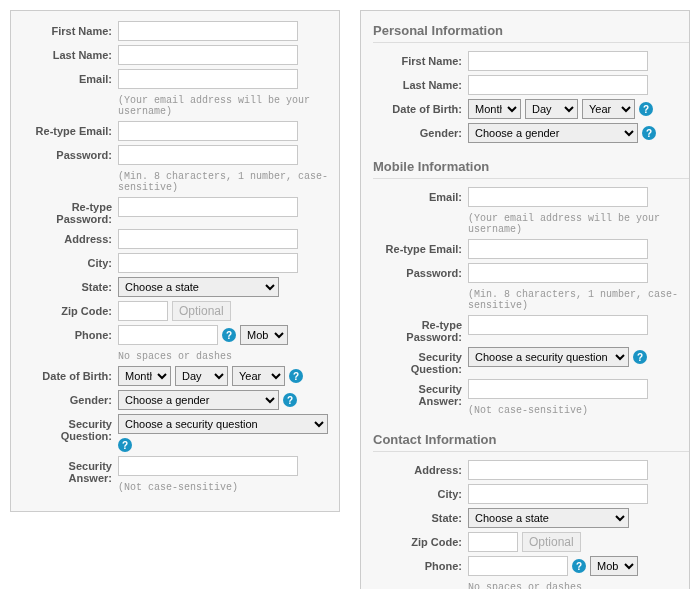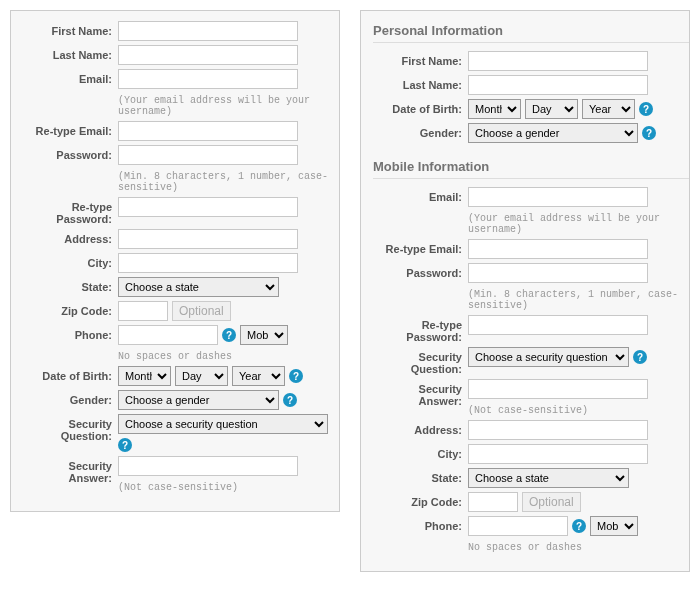"Contact Information" div.section-title { html: none -> <div>Contact Information</div> }
